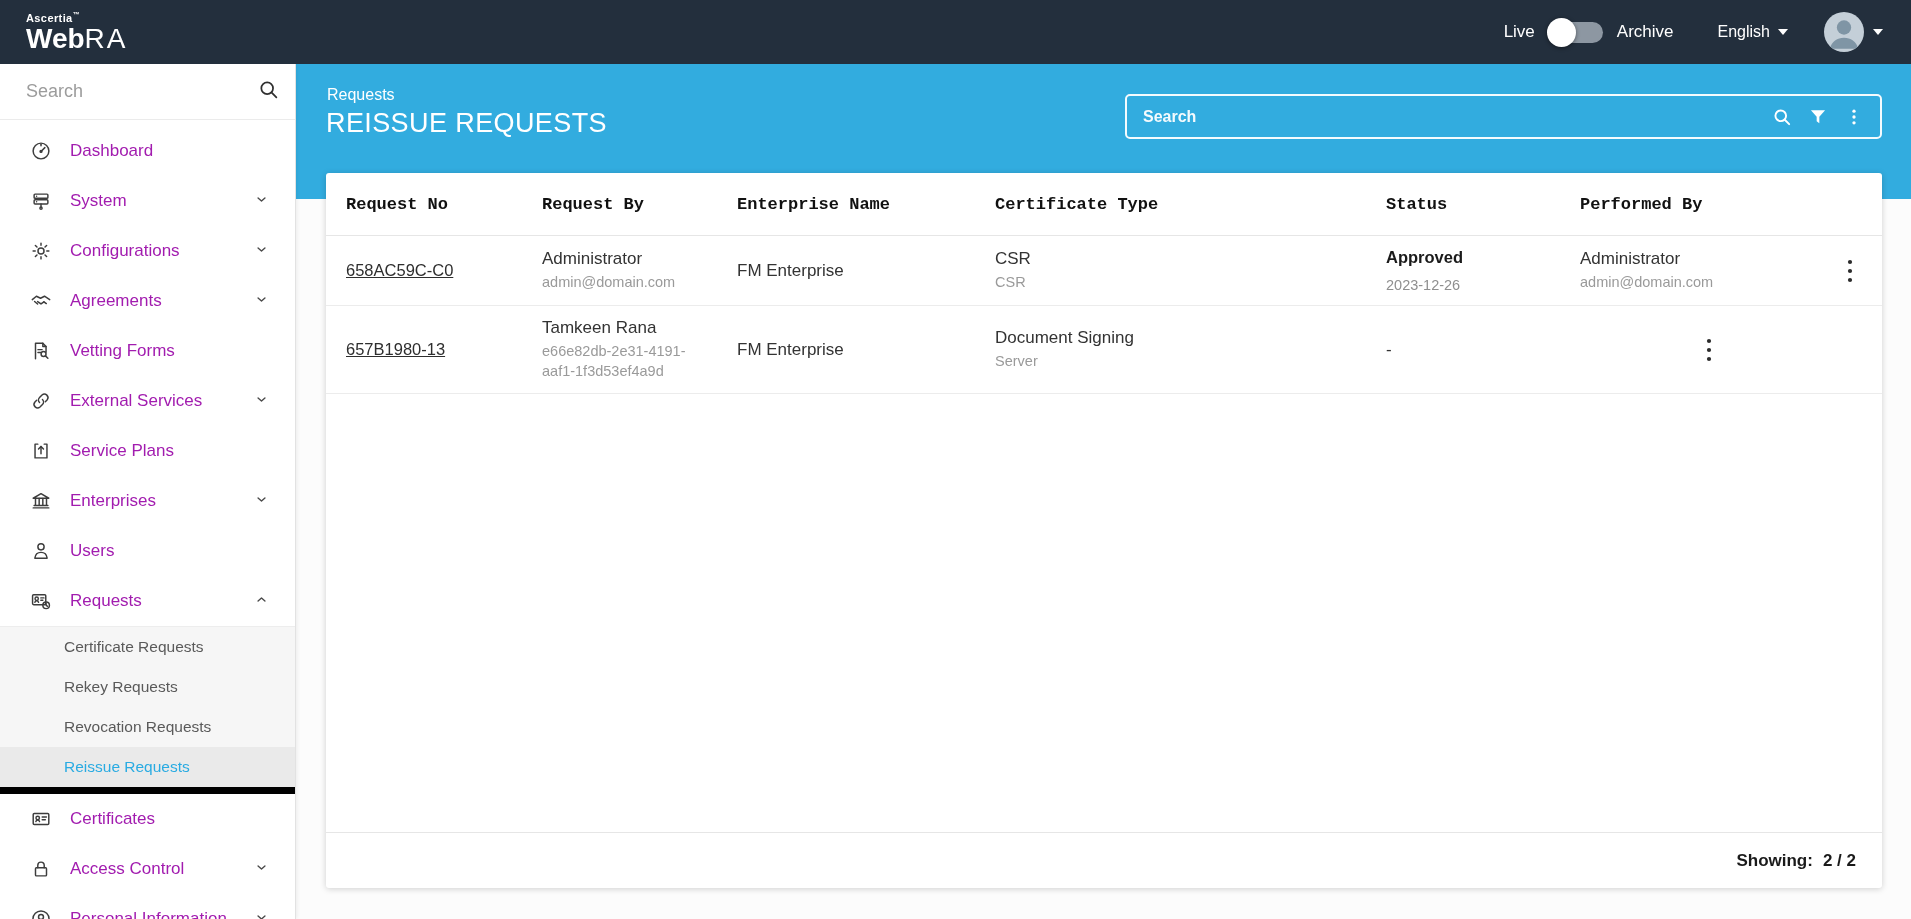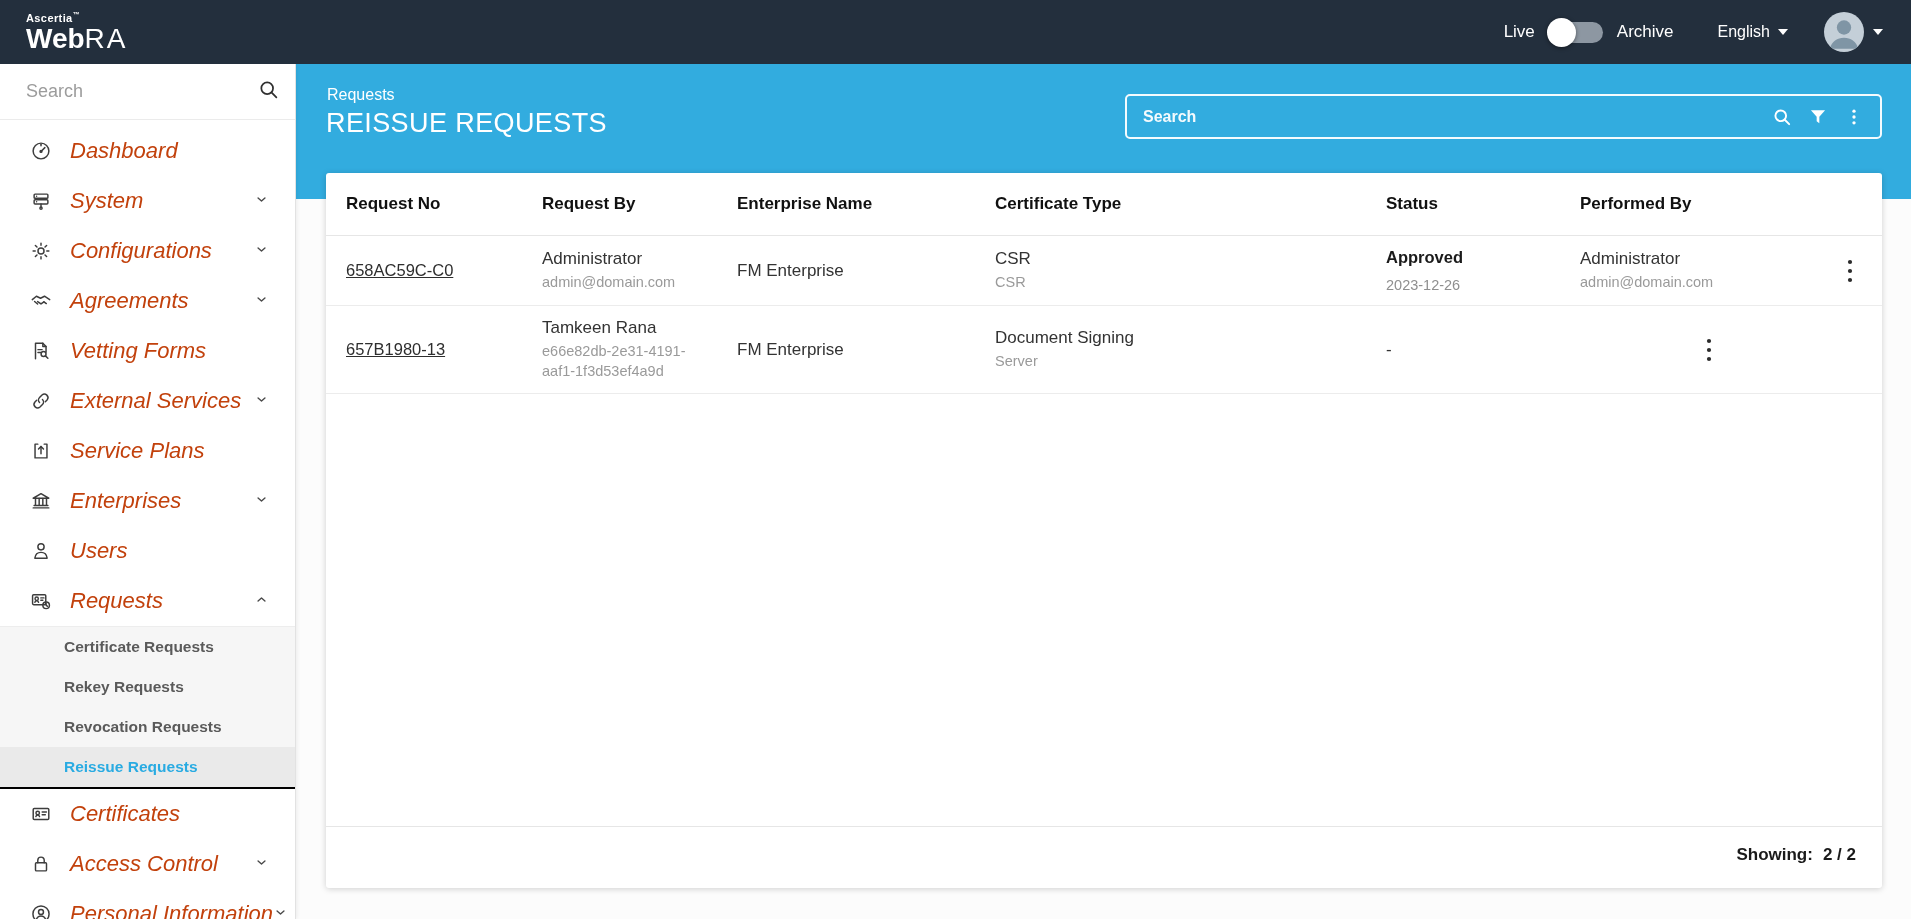"Dashboard" .nav-label { color: #c2410c -> #a21caf; font-size: 22px -> 17px; font-style: italic -> none }
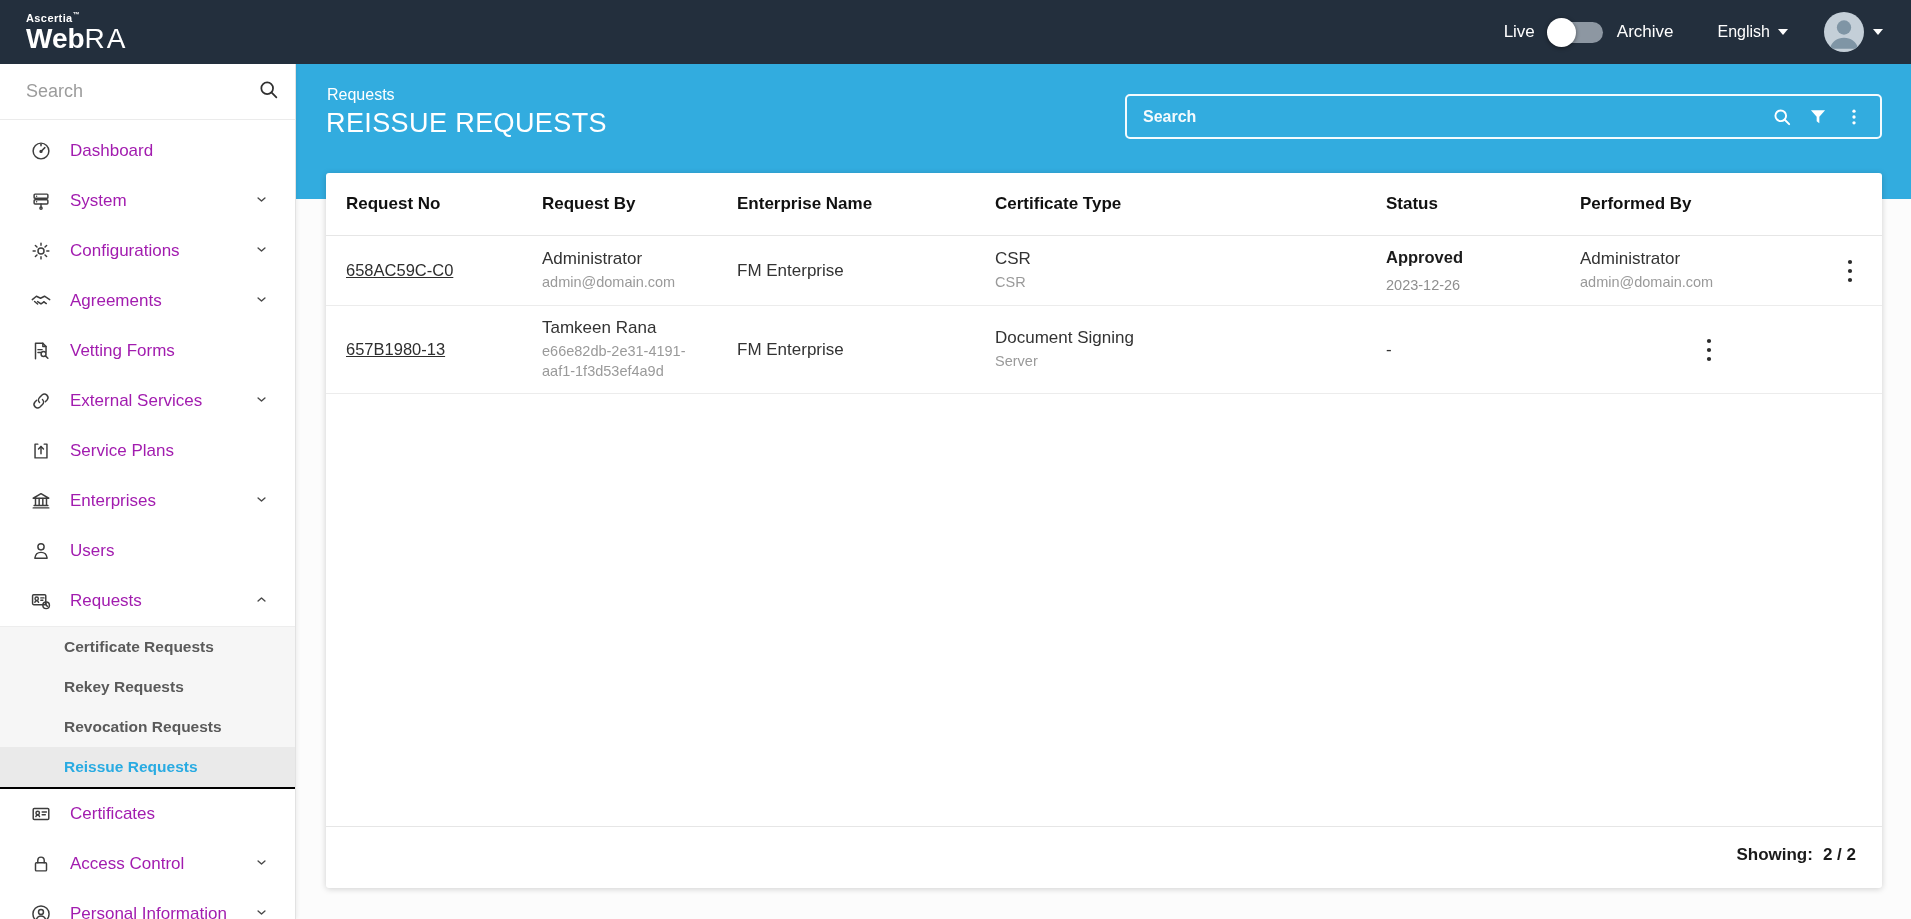"Request No" .thead { font-family: none -> Liberation Mono, monospace }
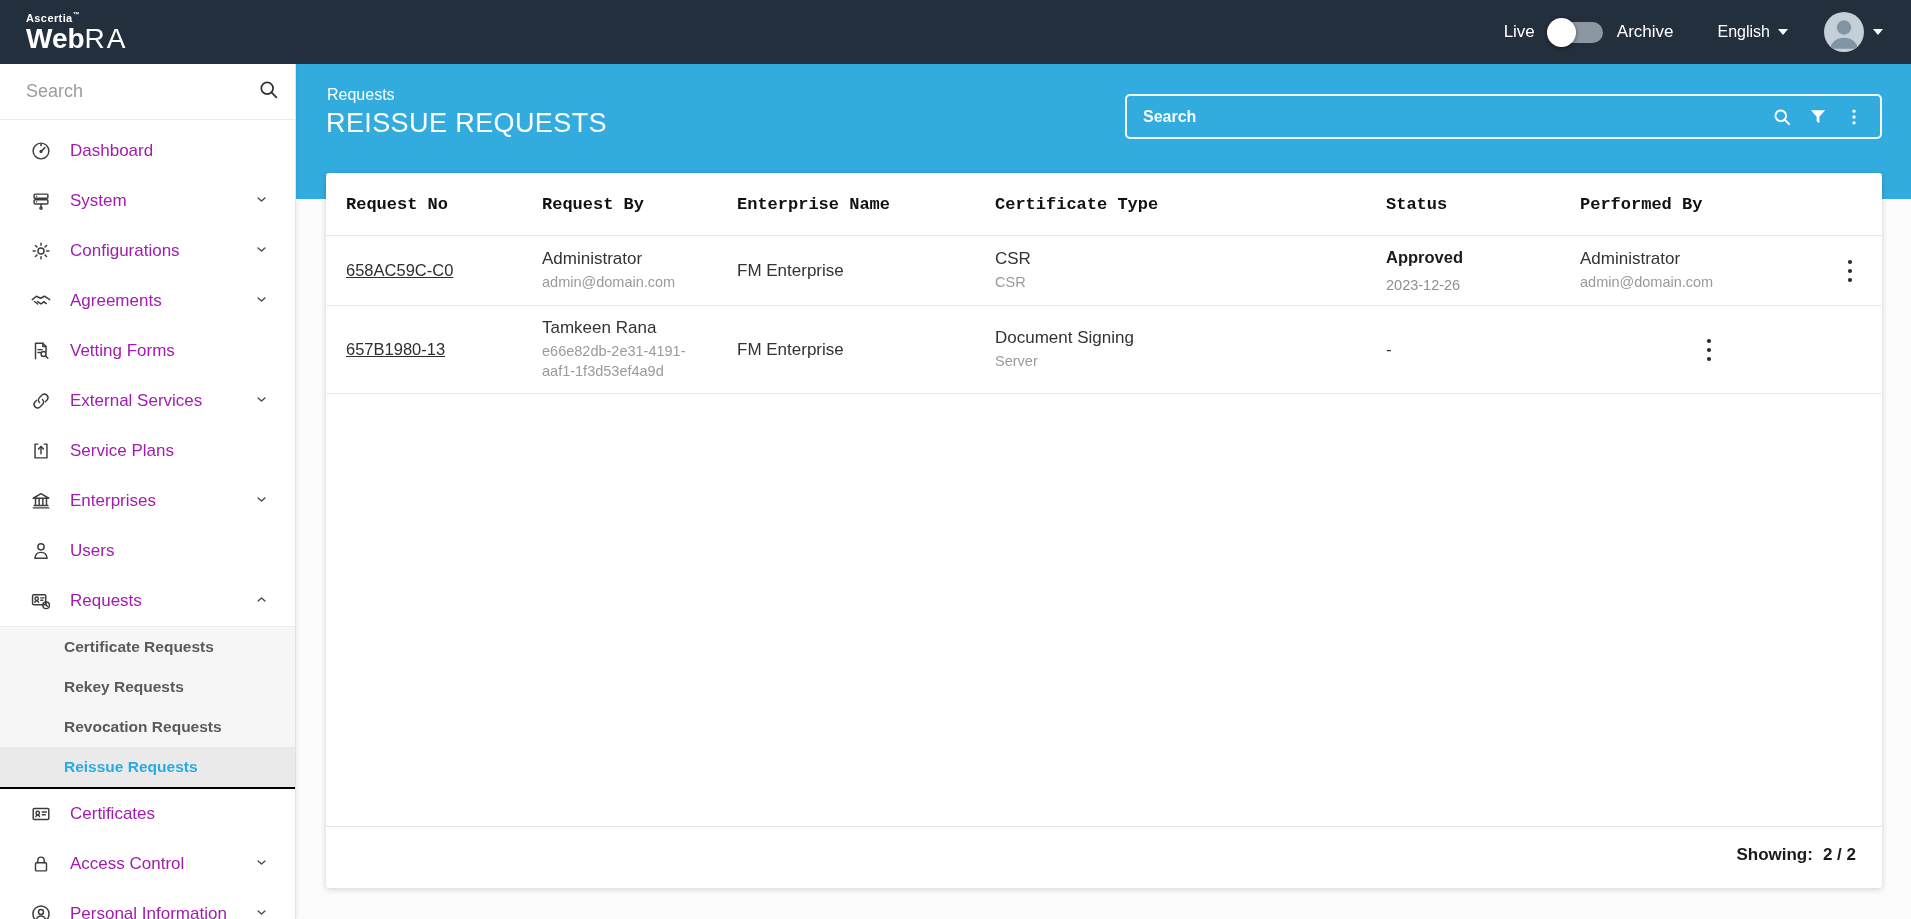"Certificate Requests" .submenu { border-bottom: 2px solid #000000 -> 7px solid #000000; font-weight: bold -> none }
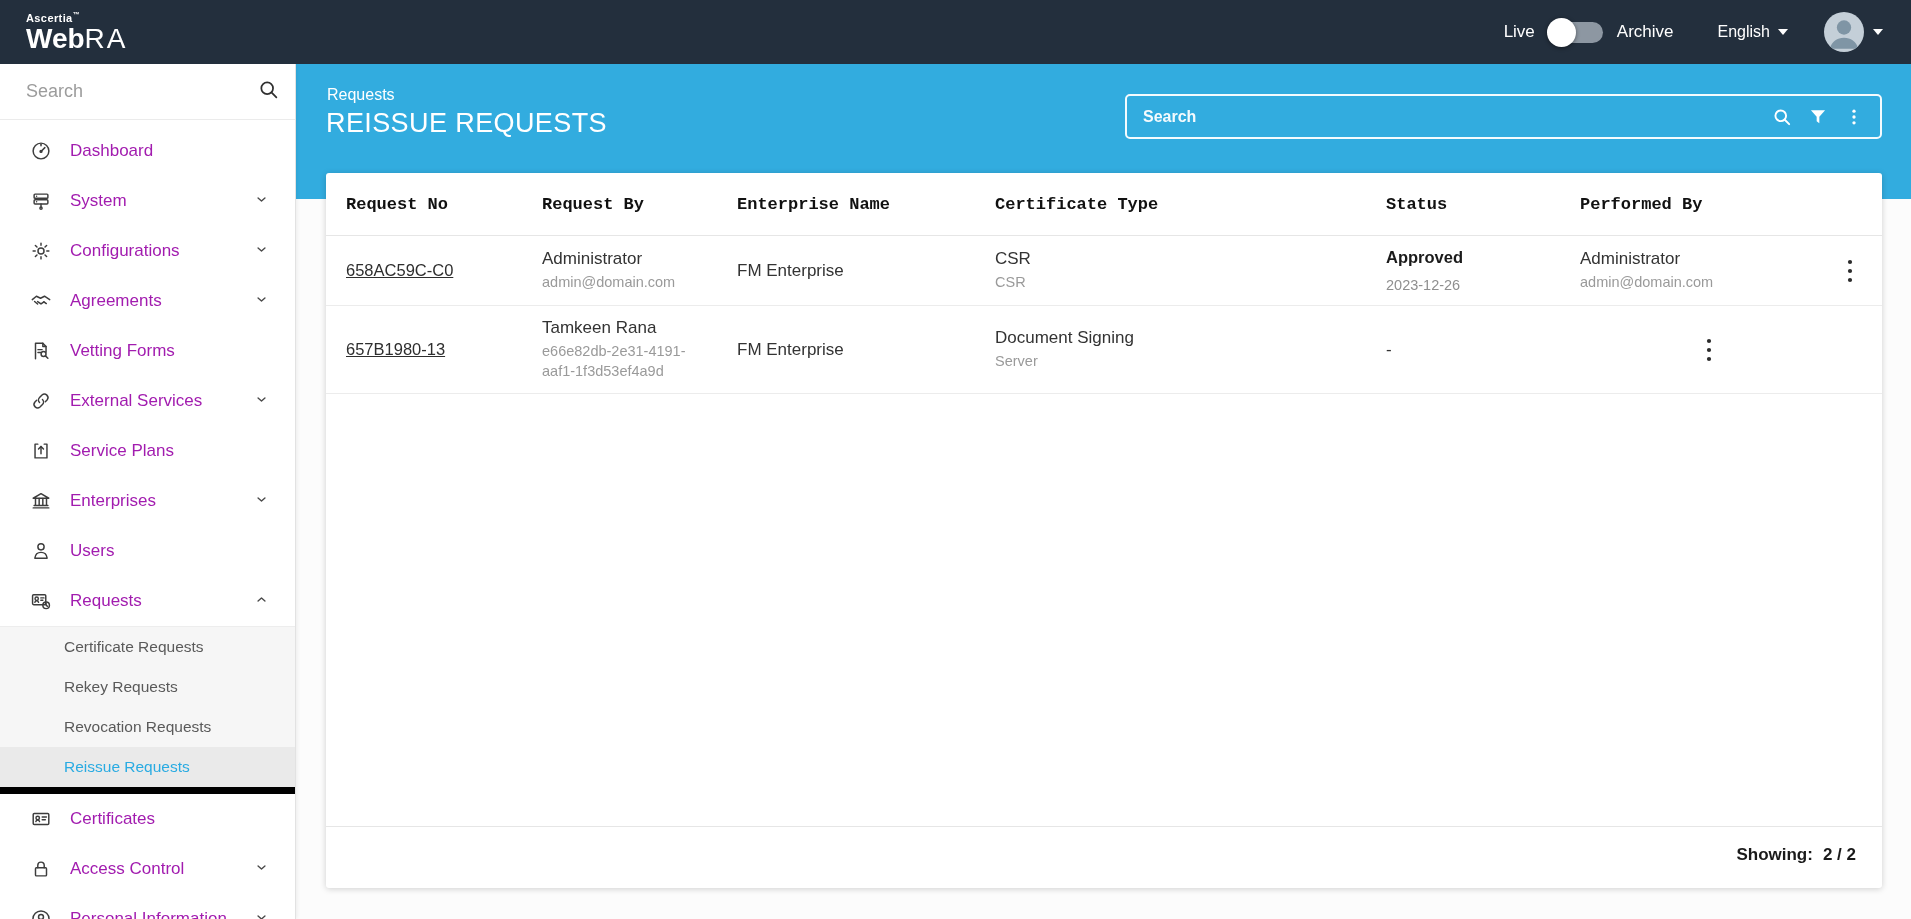"Showing:" .card-footer { bottom: 6px -> 0 }
